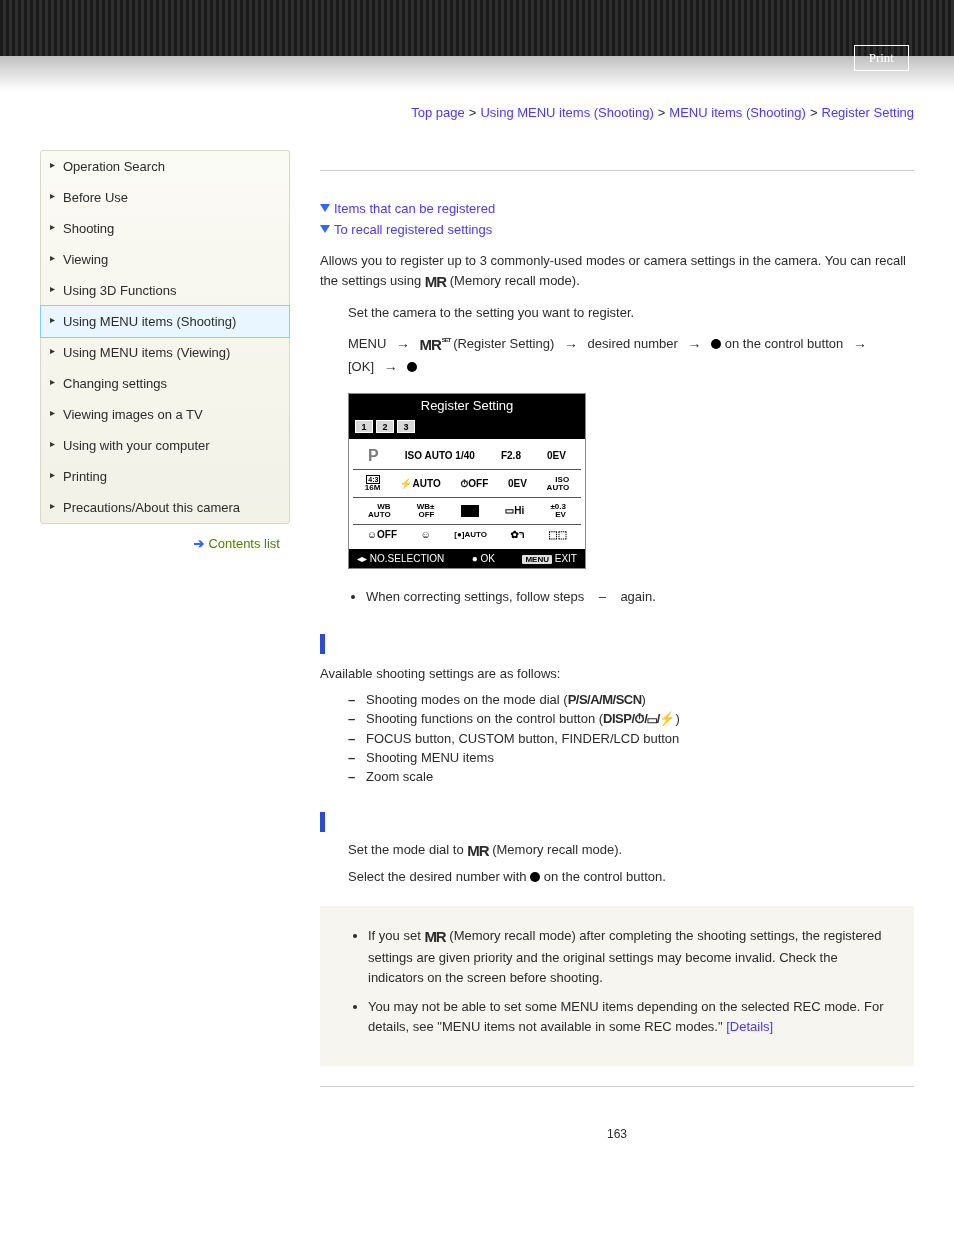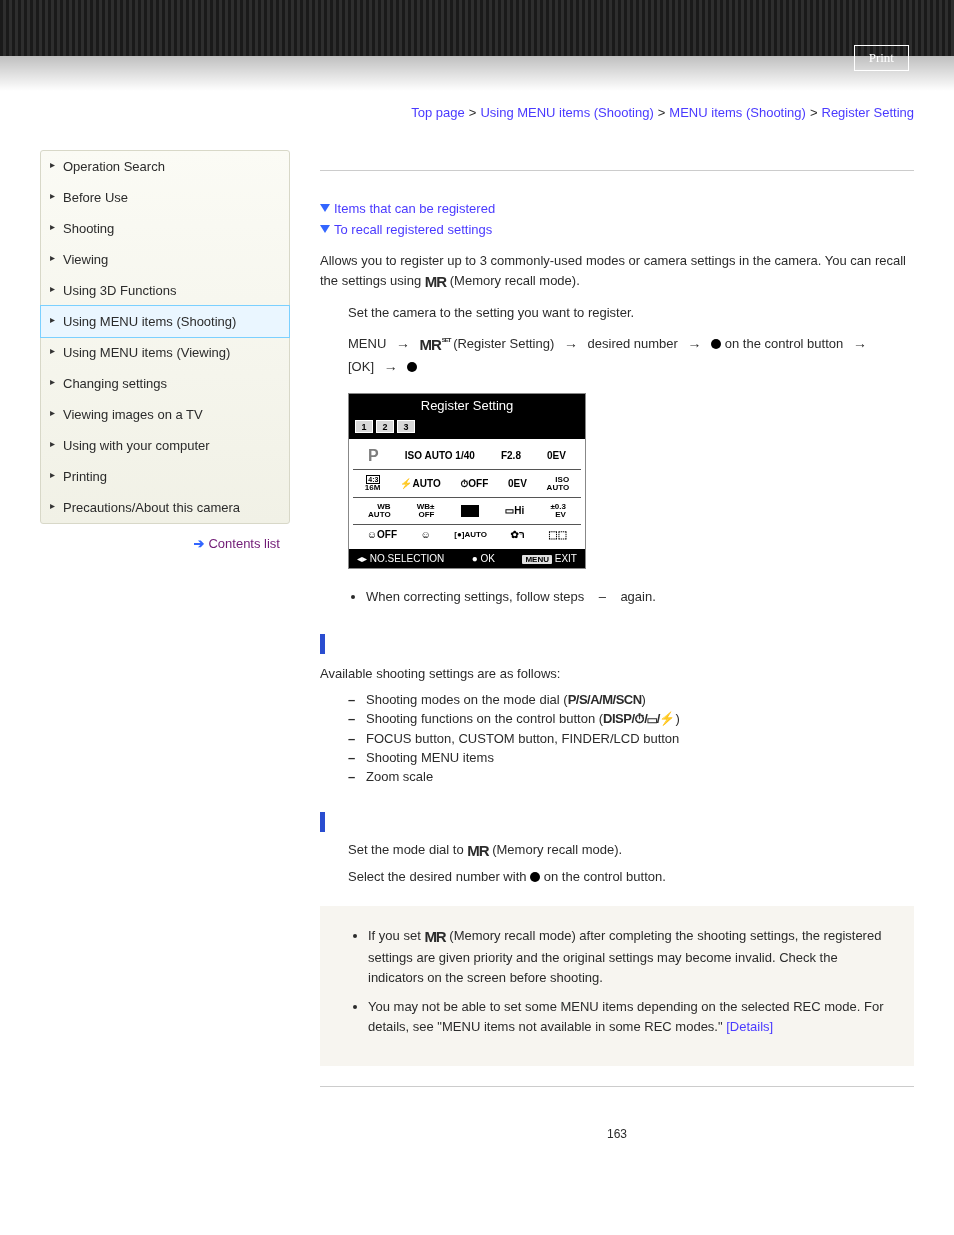"Contents list" .contents-link a { color: #701a75 -> #4d7c0f }
